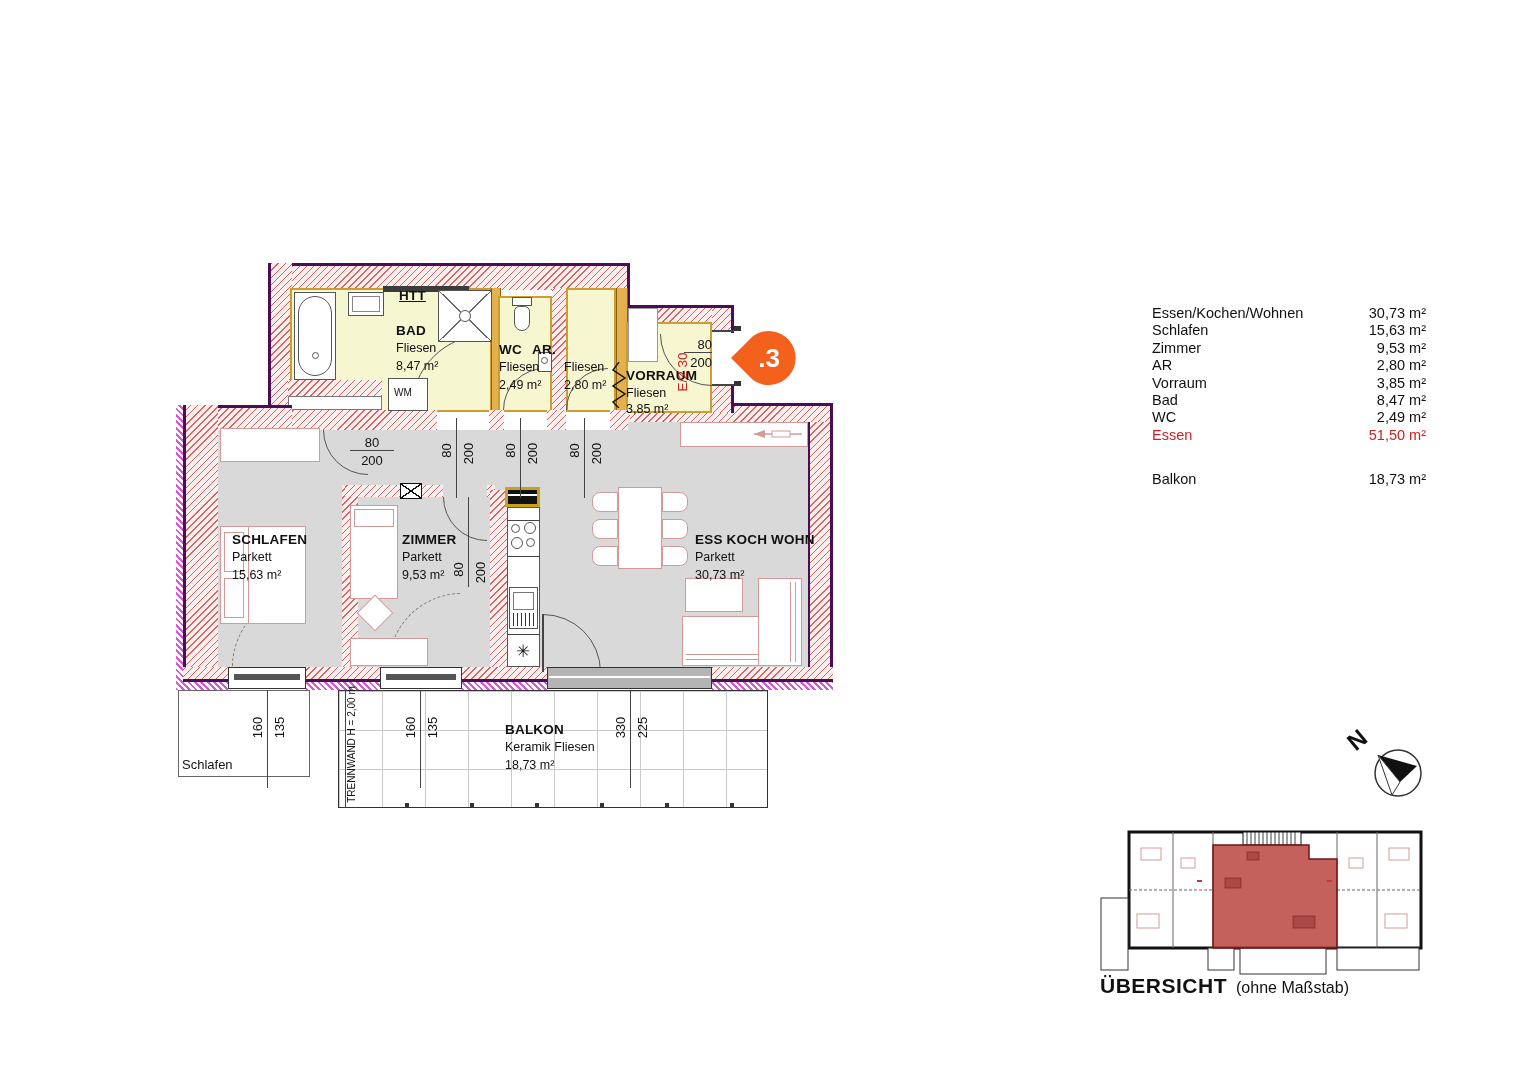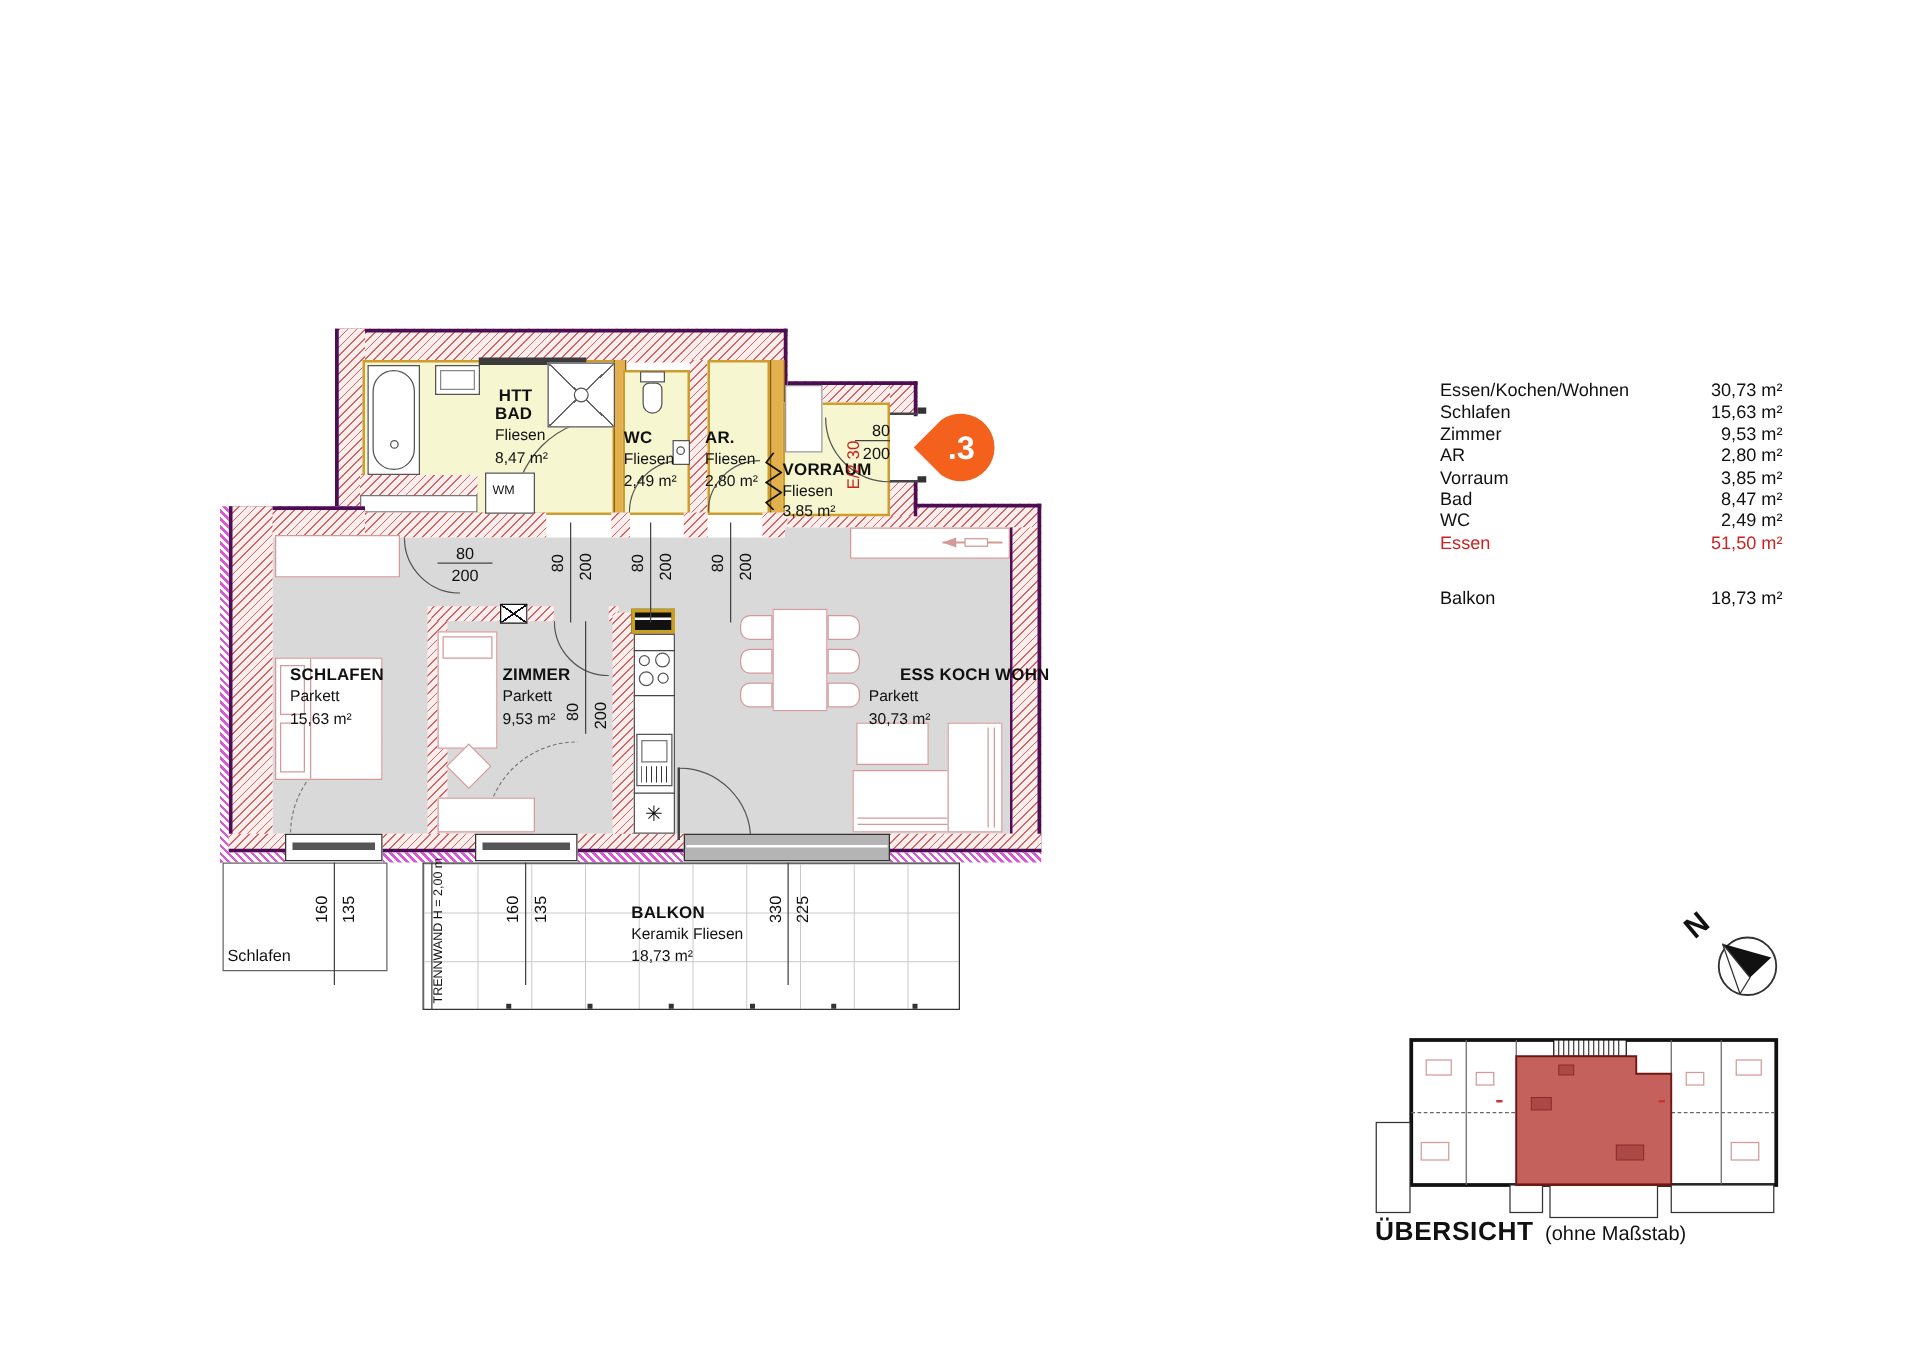"HTT" div.rn { text-decoration: none -> underline; top: 309px -> 288px }
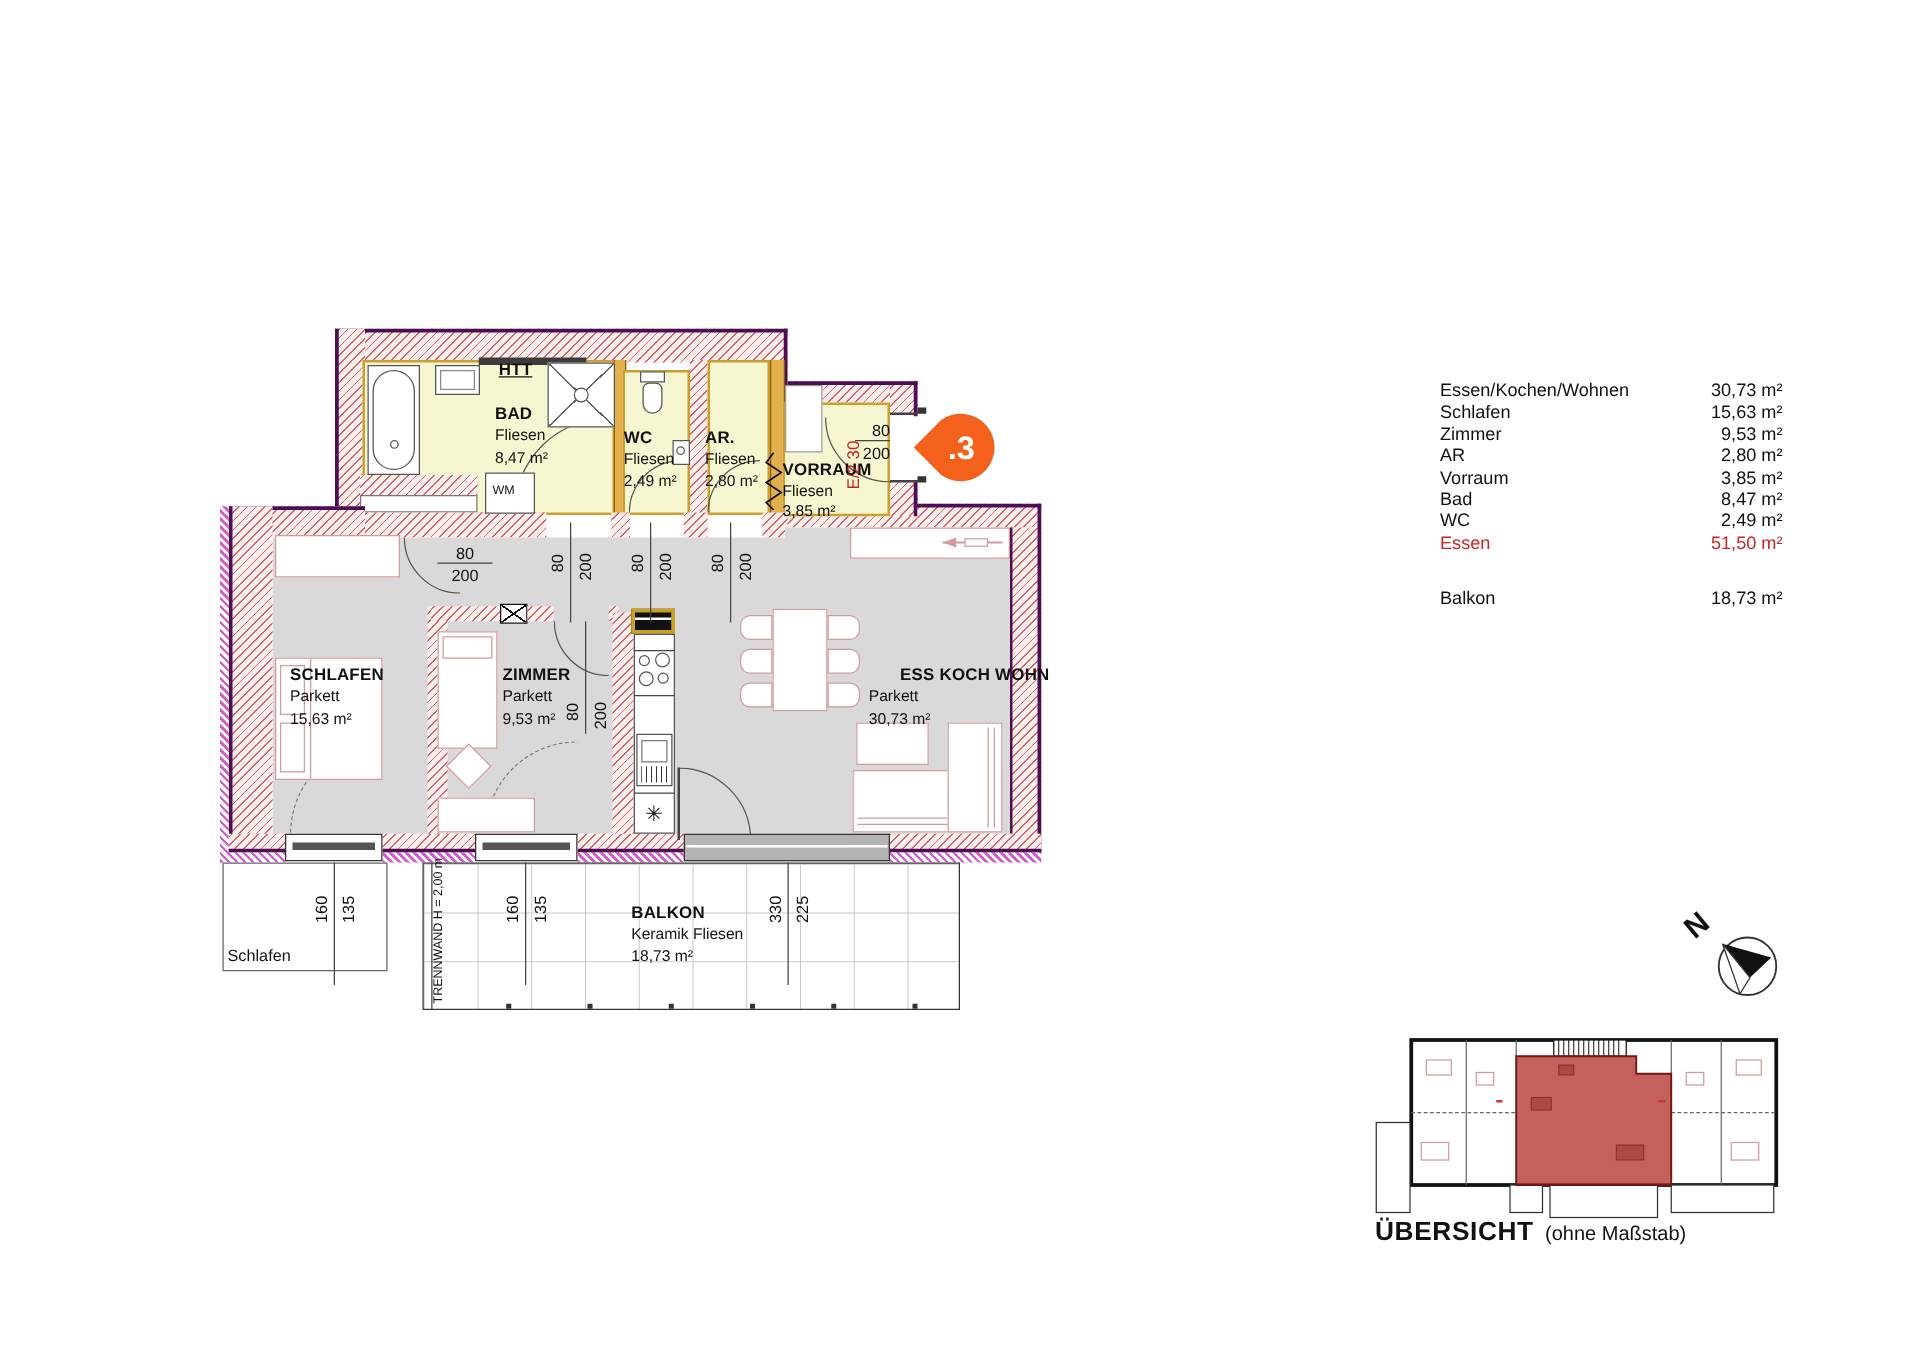"AR." div.rn { left: 564px -> 532px }
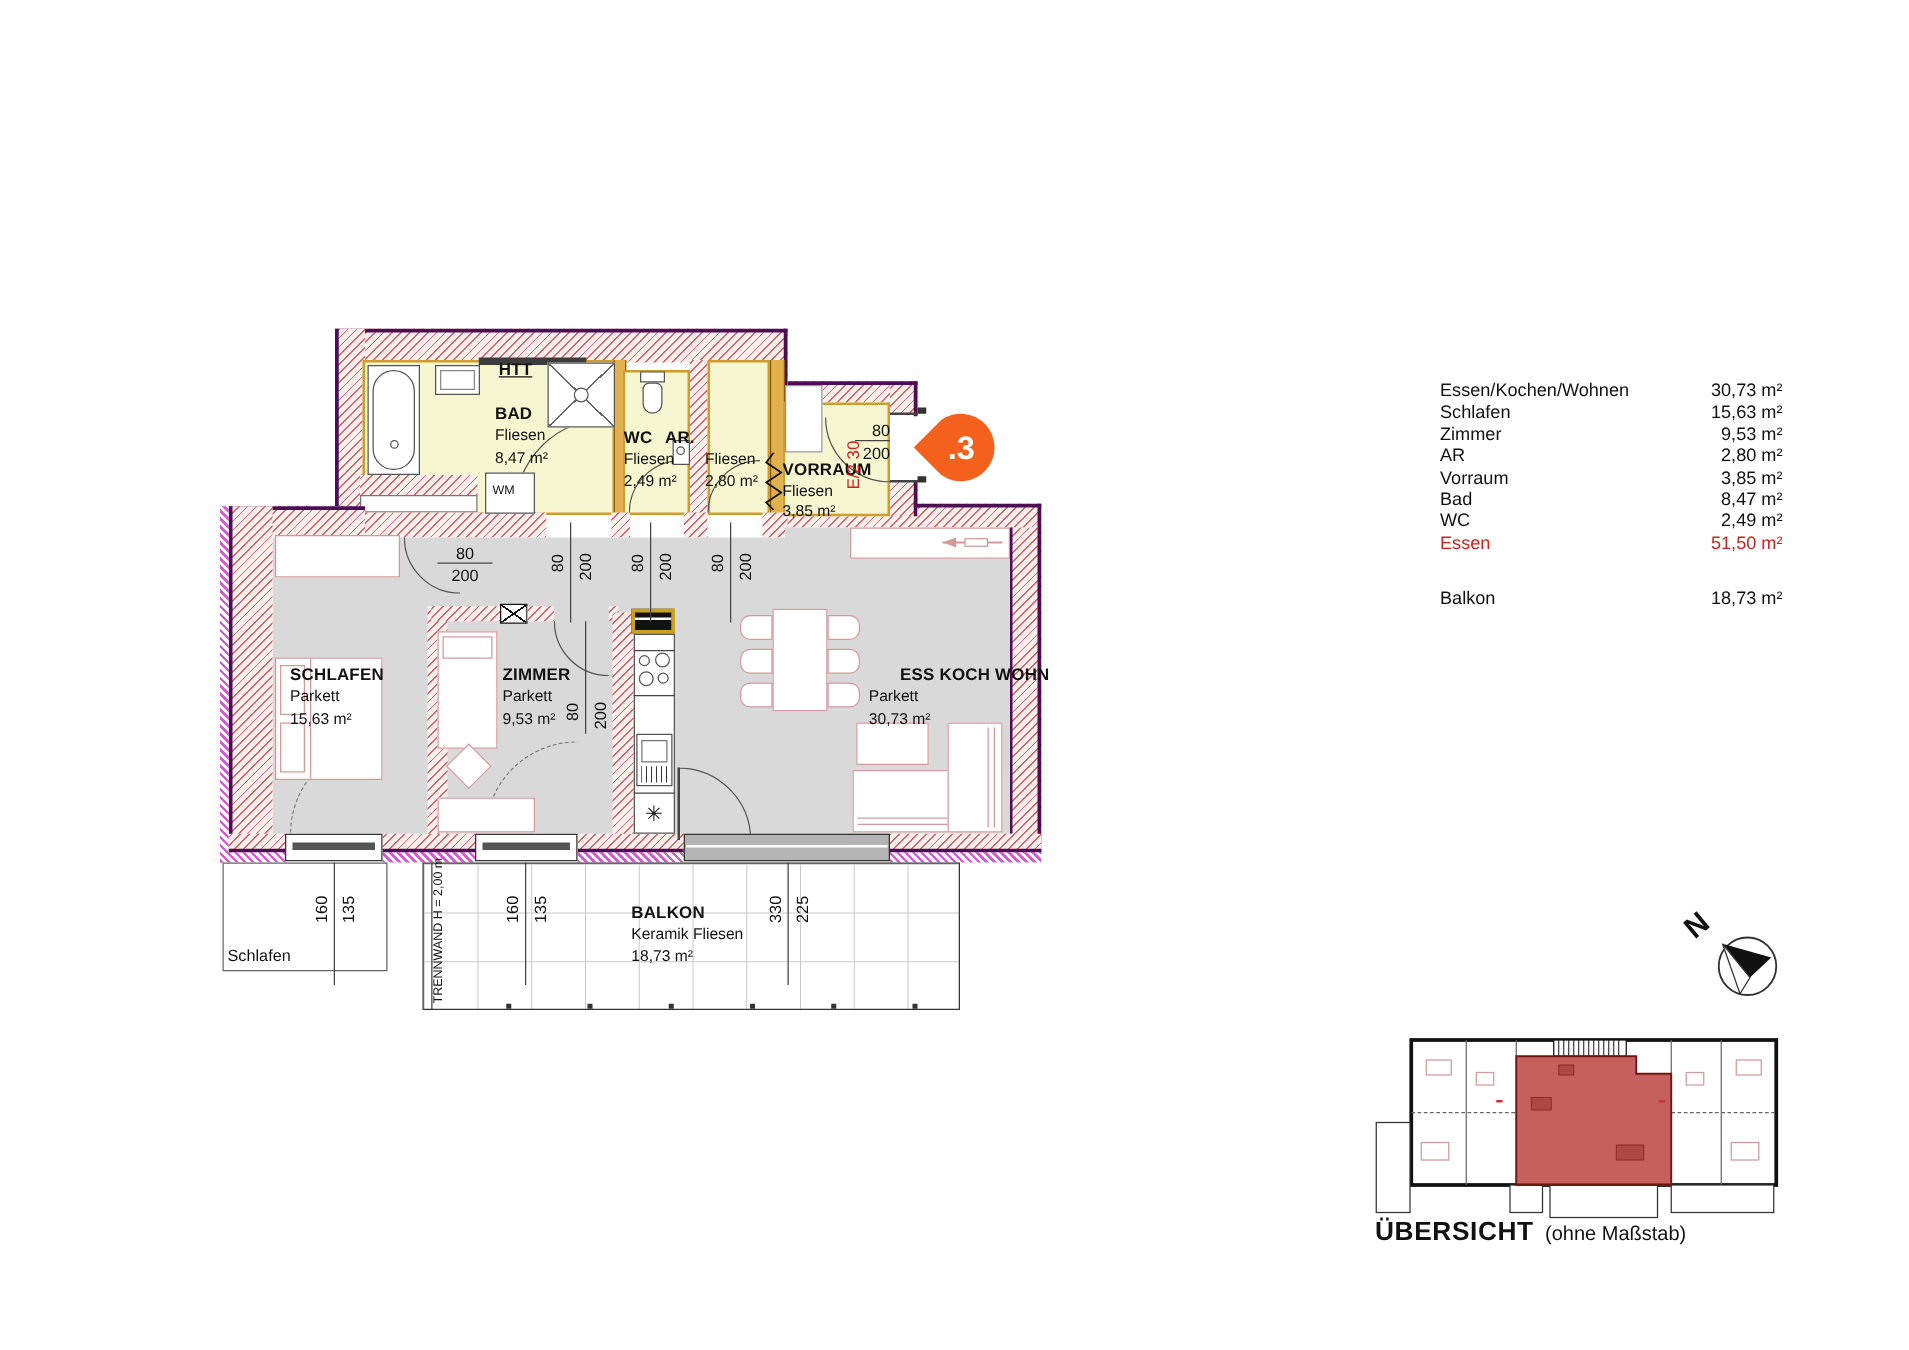"ESS KOCH WOHN" div.rn { margin-left: 25px -> none }
